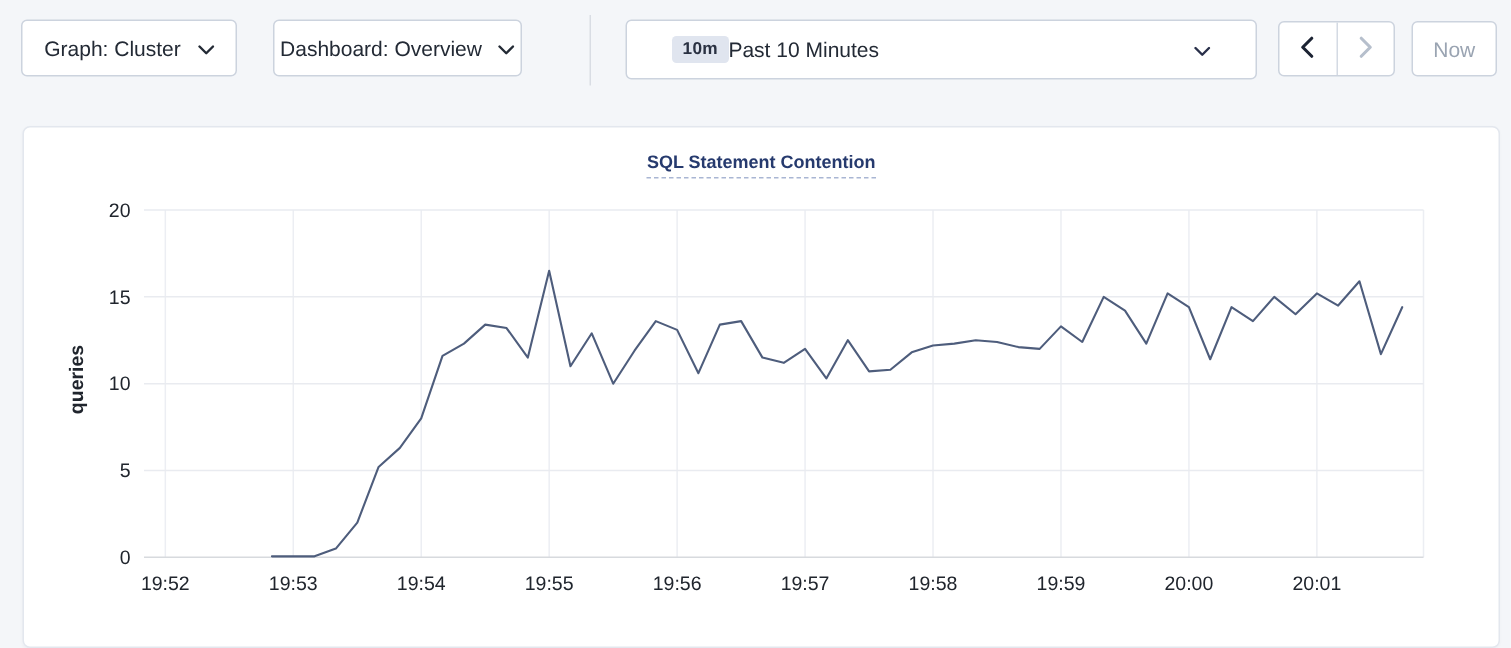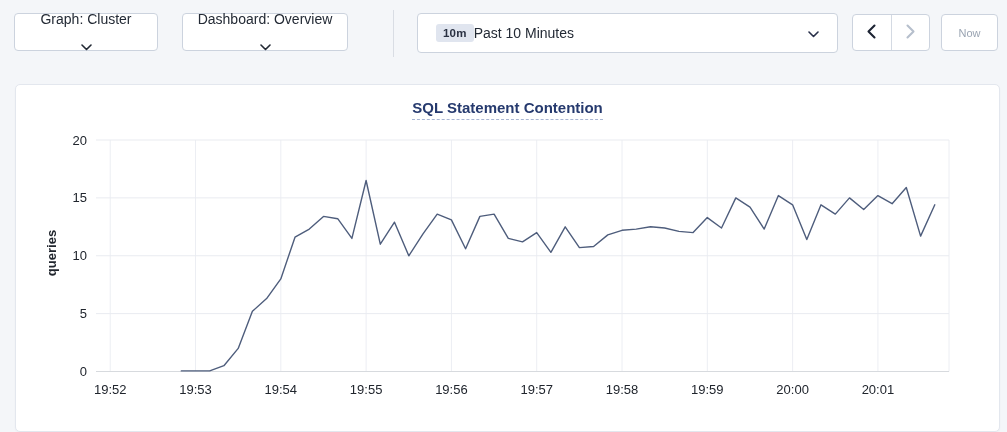"Graph: Cluster" .dd { flex-direction: column -> none }
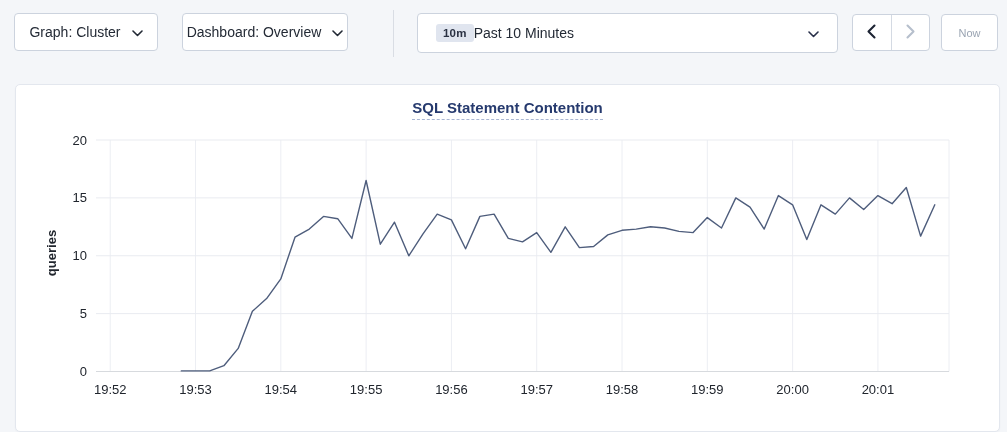"10m" .time-select { padding: 0 18px -> 0 30px }
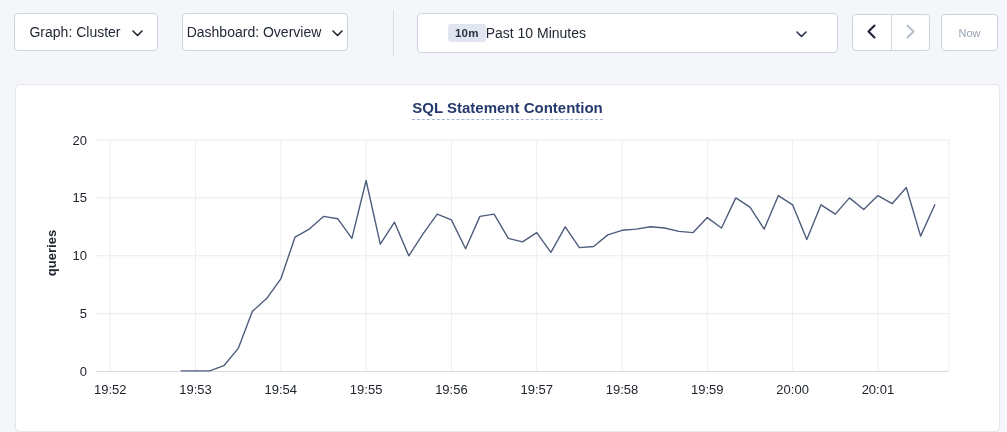"Now" .now-btn { font-size: 11px -> 14px }
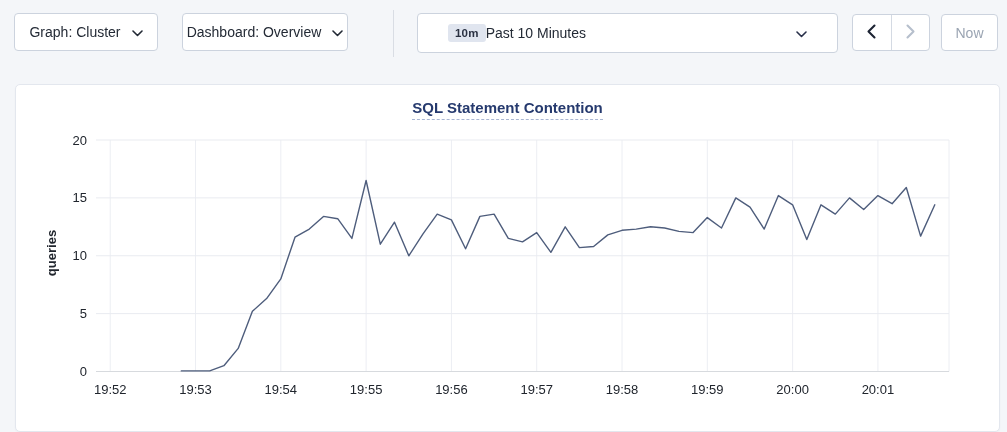"SQL Statement Contention" .chart-title { font-size: 15px -> 12px }
